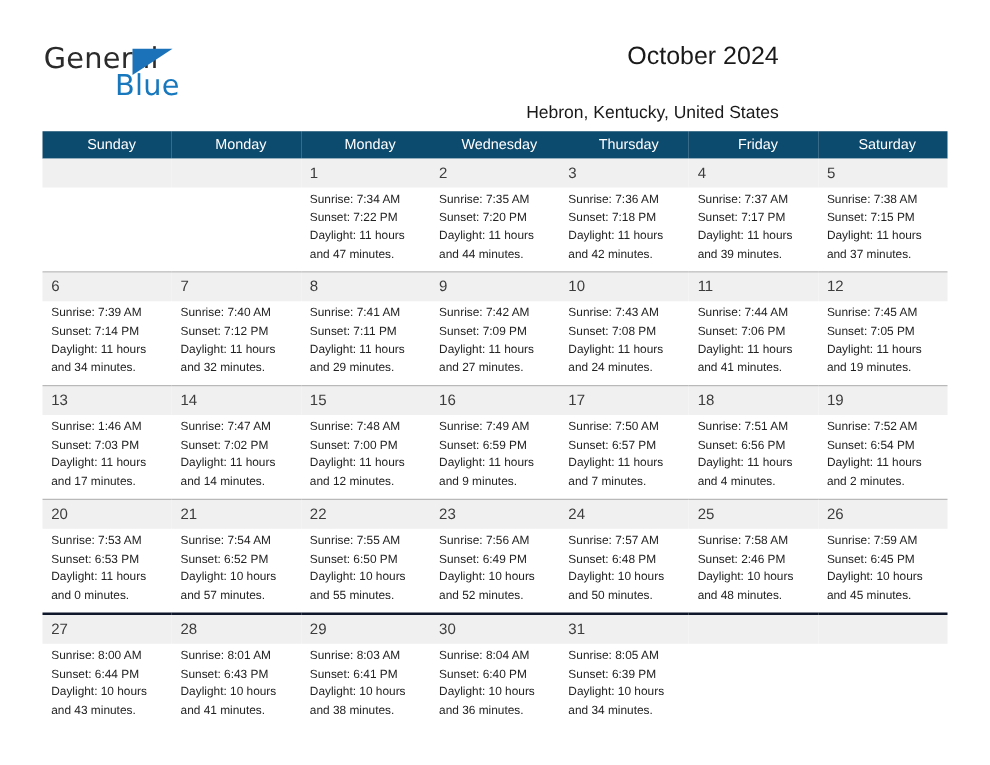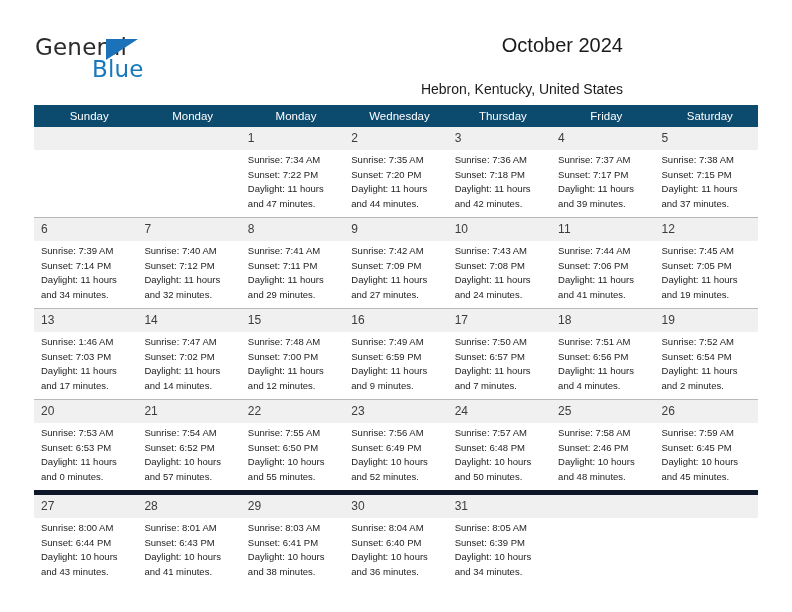"27" .calendar tr.week-last td { border-top: 5px solid #0f172a -> 2px solid #0f172a }
